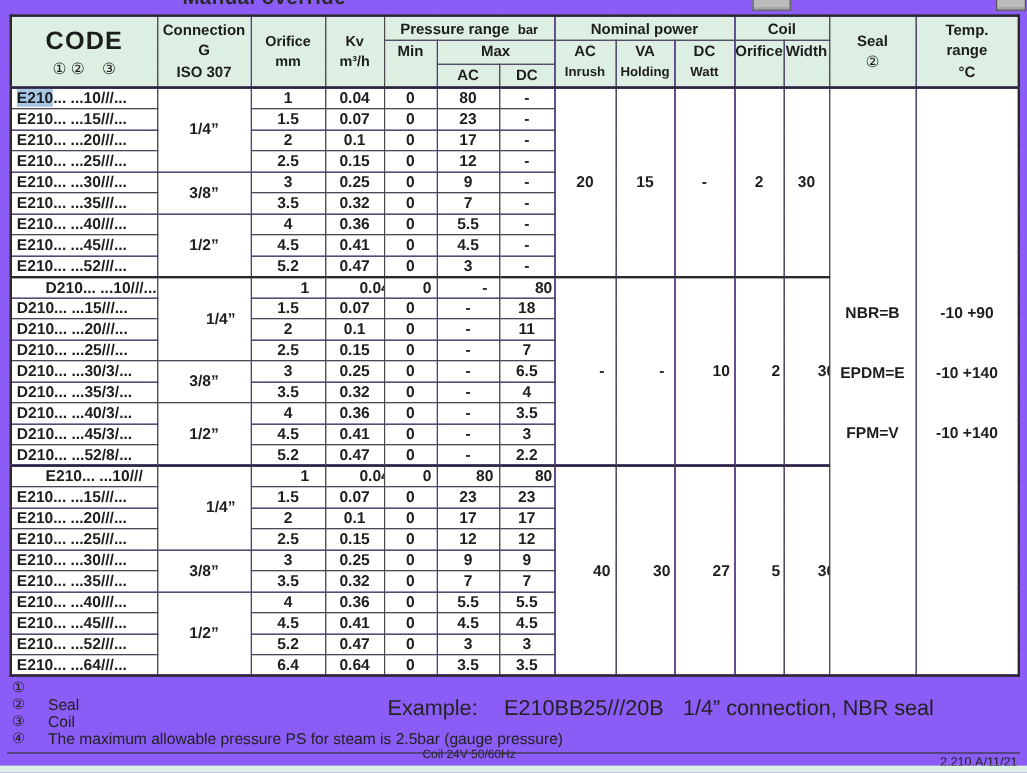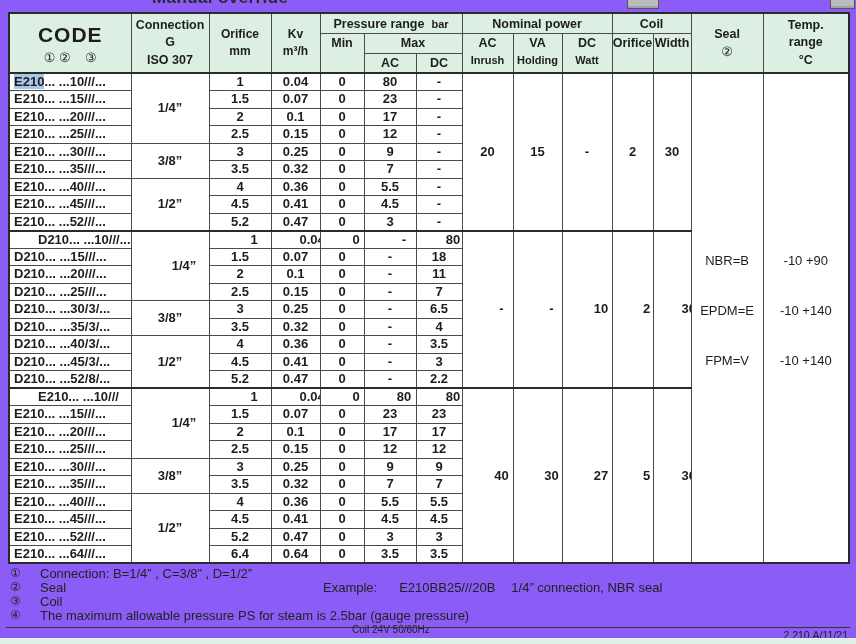"NBR=B" .stack div { font-weight: normal -> bold }
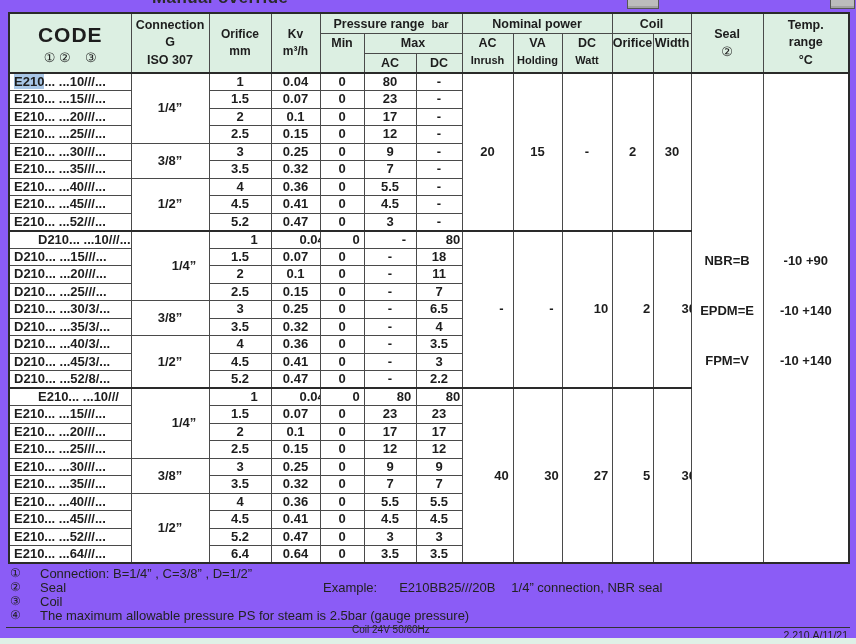"Connection: B=1/4” , C=3/8” ," span { html: <span>Connection: B=1/4” , C=3/8” , D=1/2”</span> -> none }
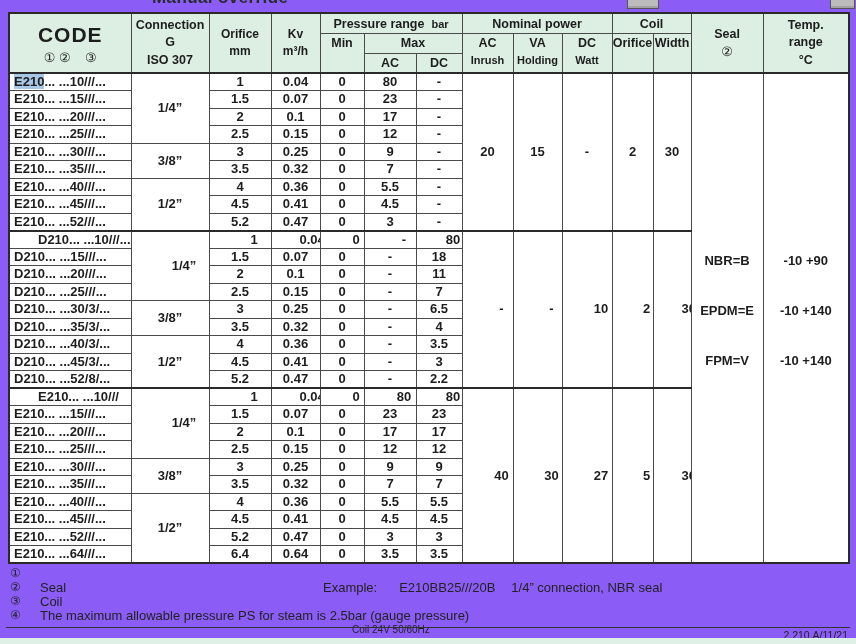"Example: E210BB25///20B 1/4” connection," .example1 { font-size: 13px -> 18px }
